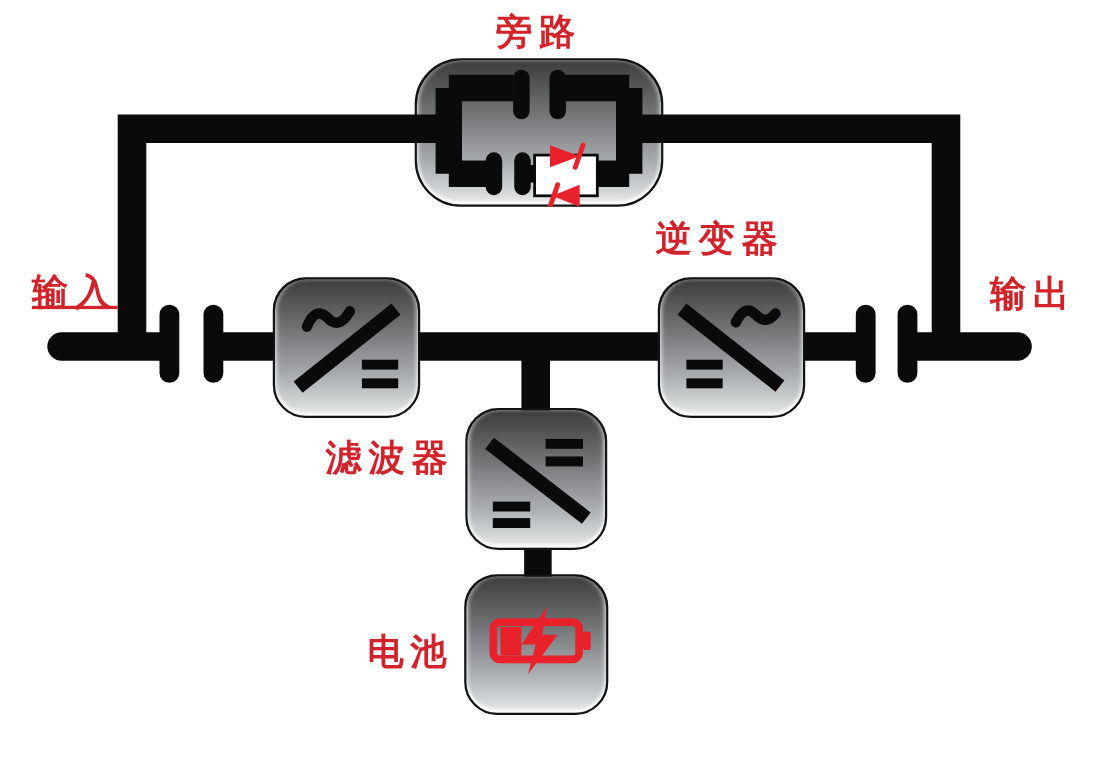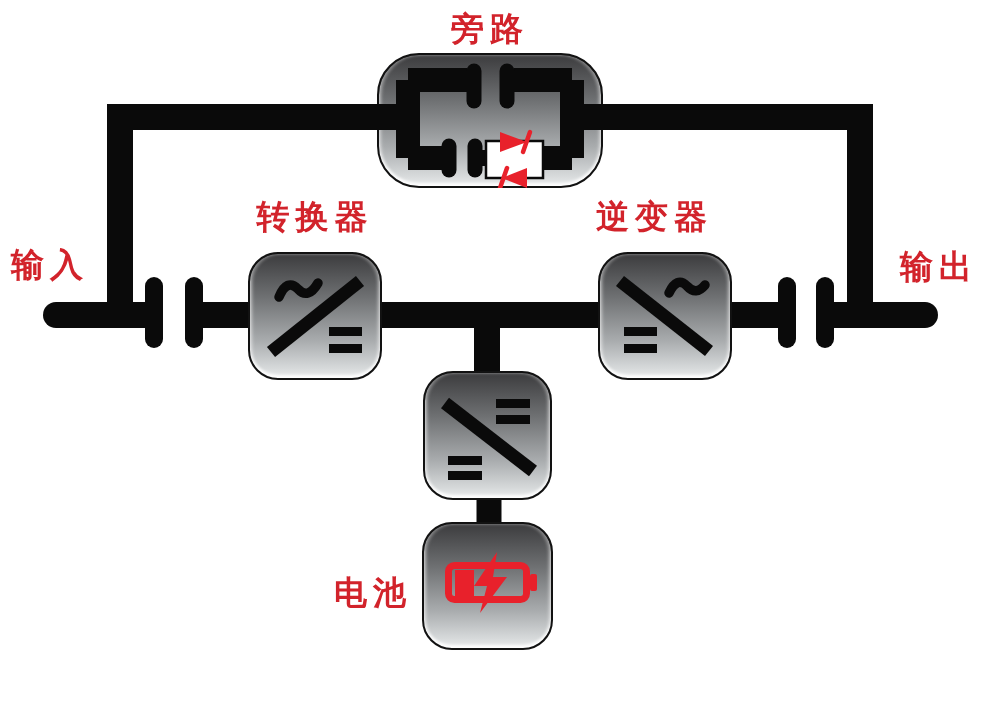"转换器" div.lbl { html: <div>转换器</div> -> none }
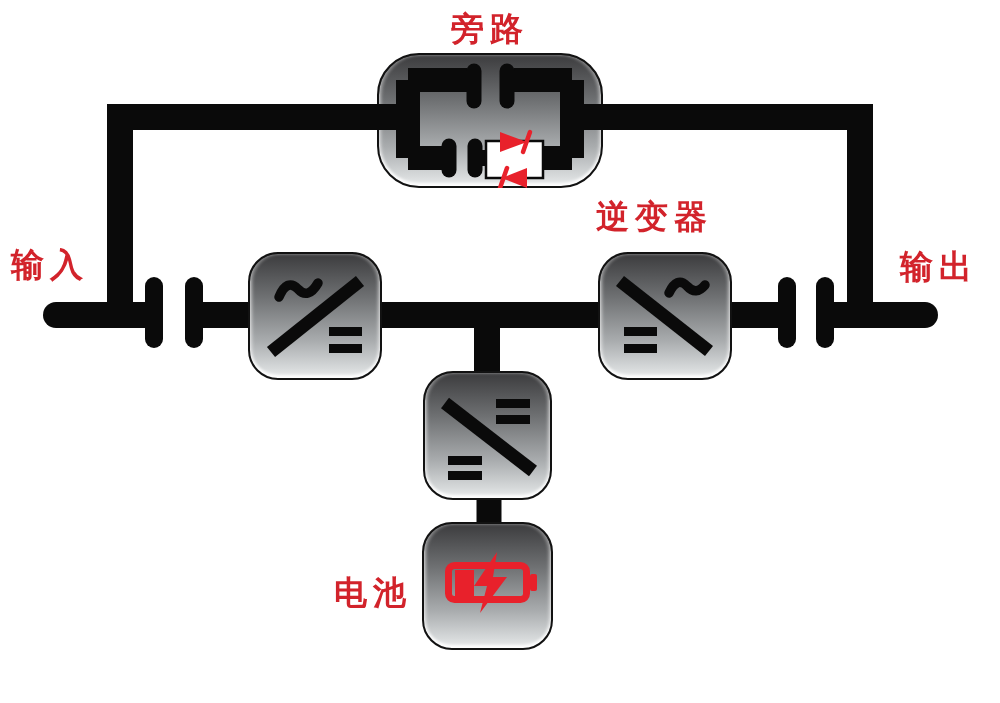"输入" #lbl-input { left: 11px -> 29px; text-decoration: none -> underline }
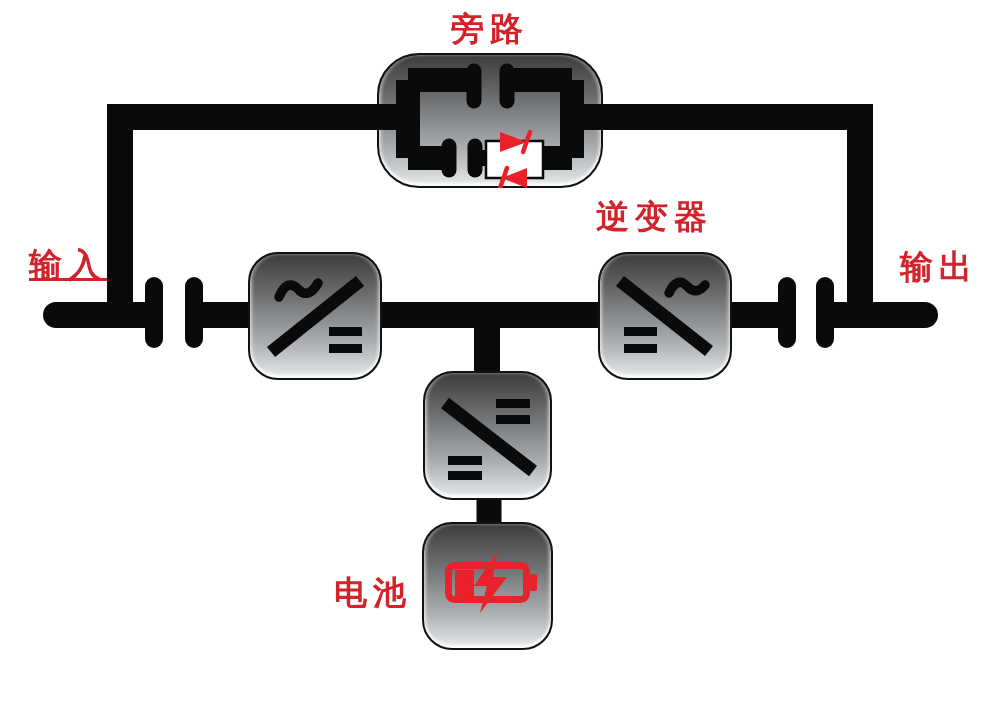"滤波器" span { html: none -> <span>滤波器</span> }
